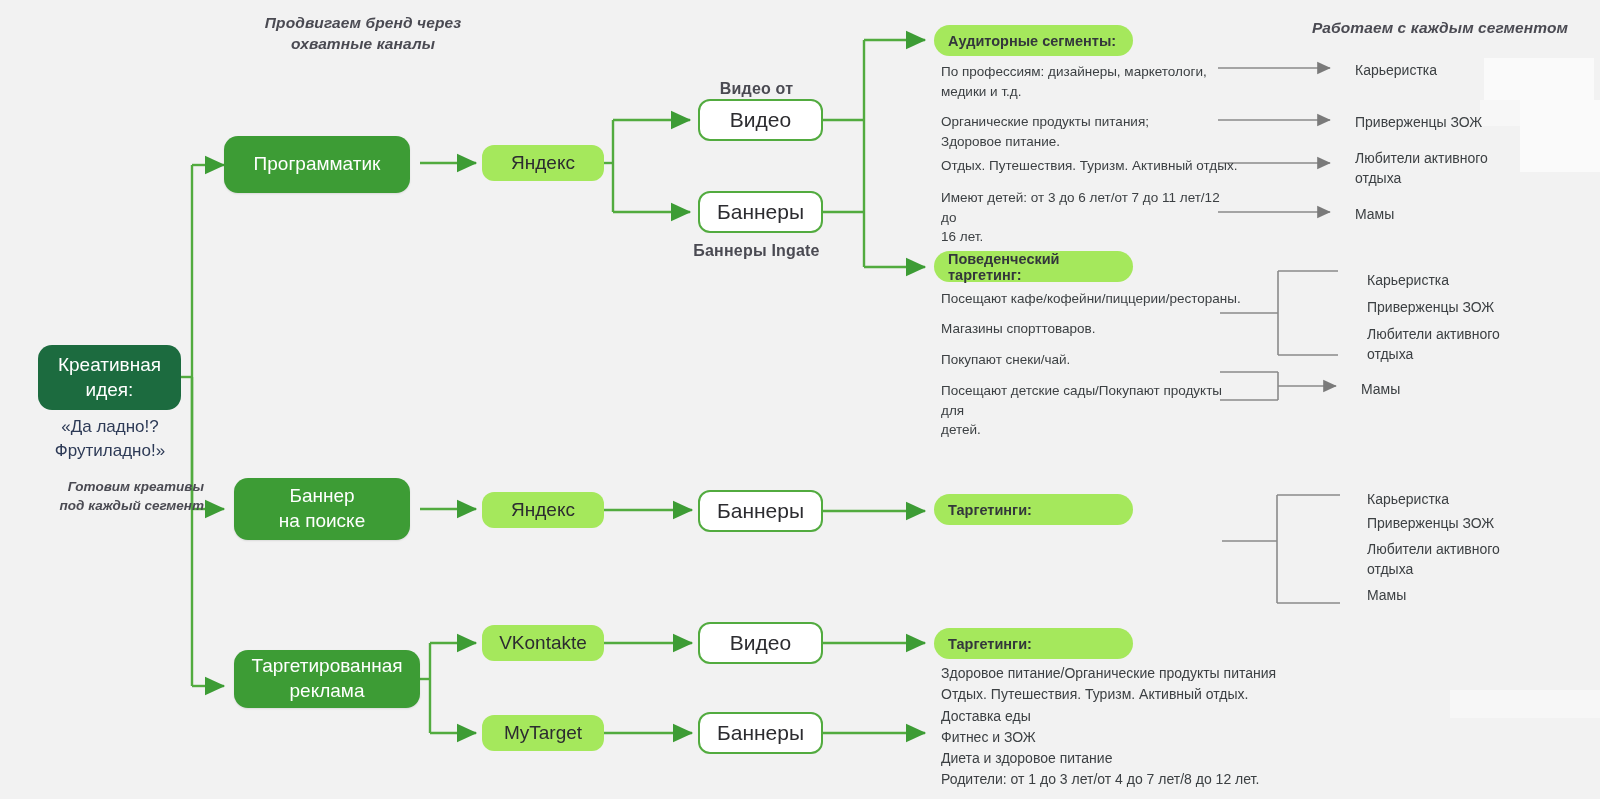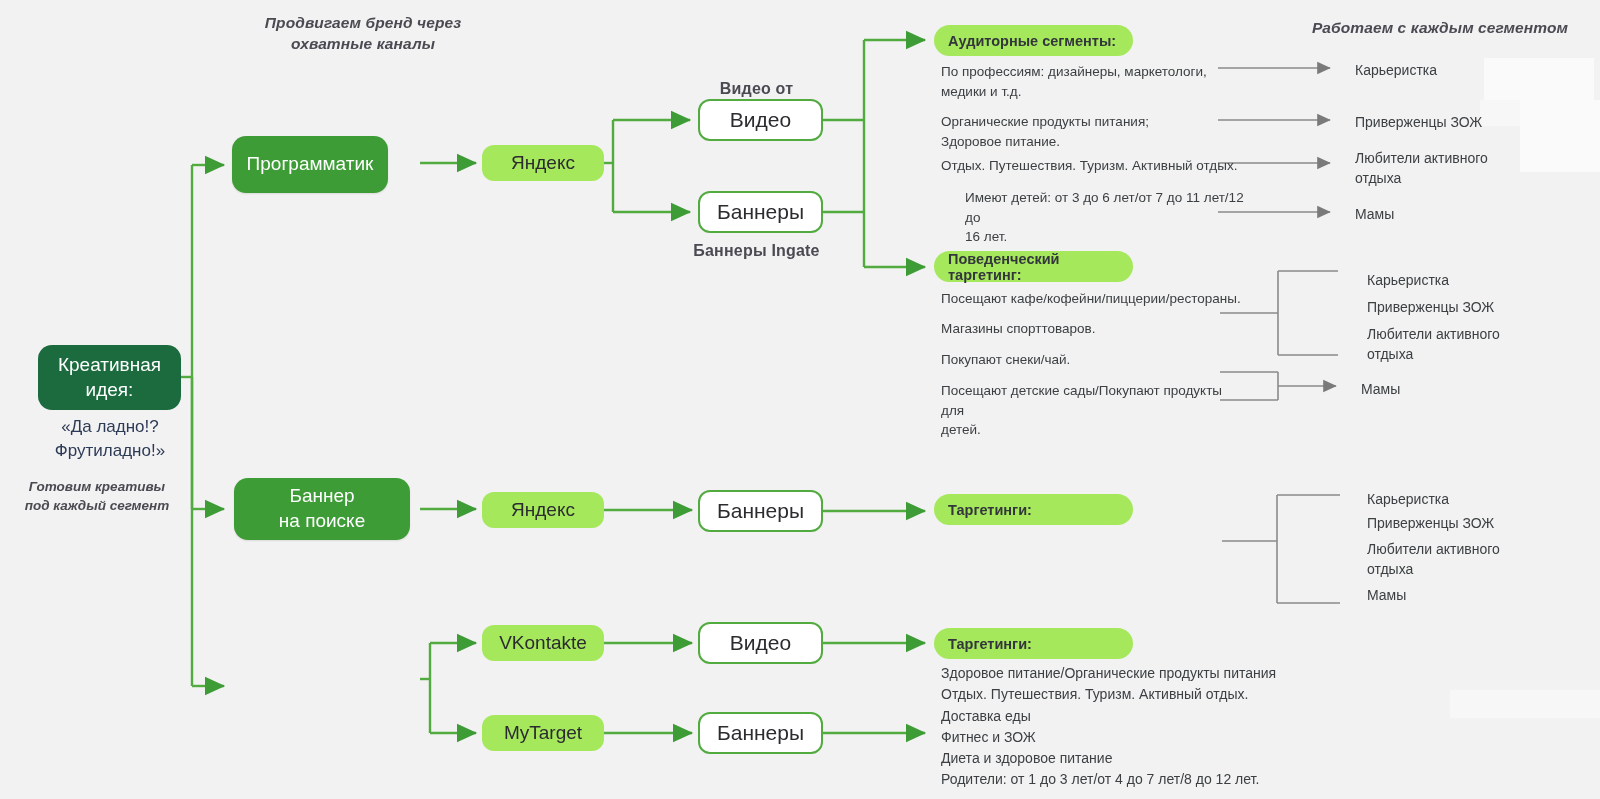"Программатик" div.abs { left: 232px -> 224px; width: 156px -> 186px }
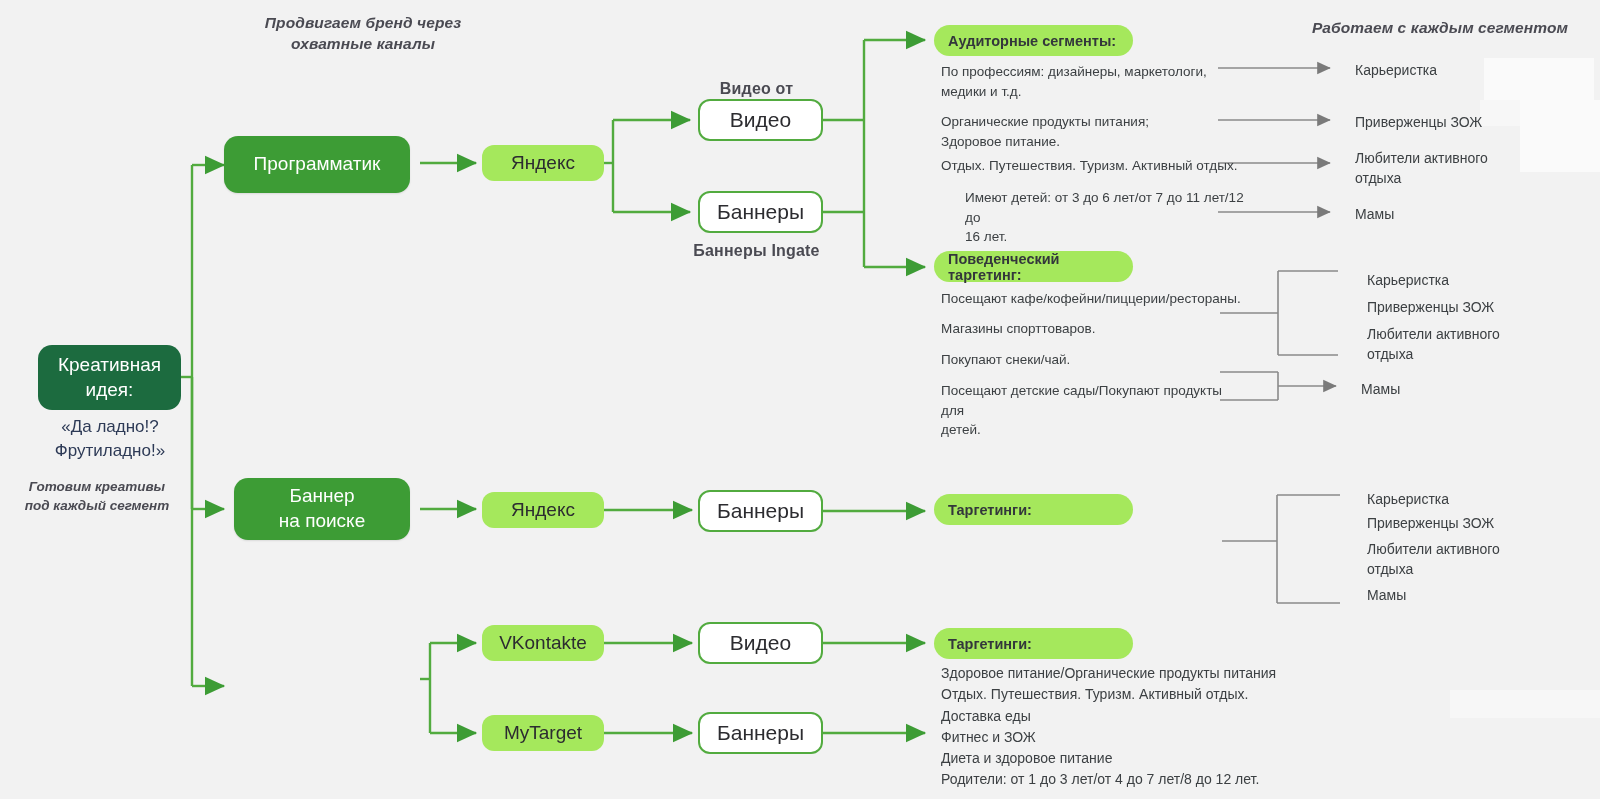"Имеют детей: от 3 до" div.abs { margin-left: 24px -> none }
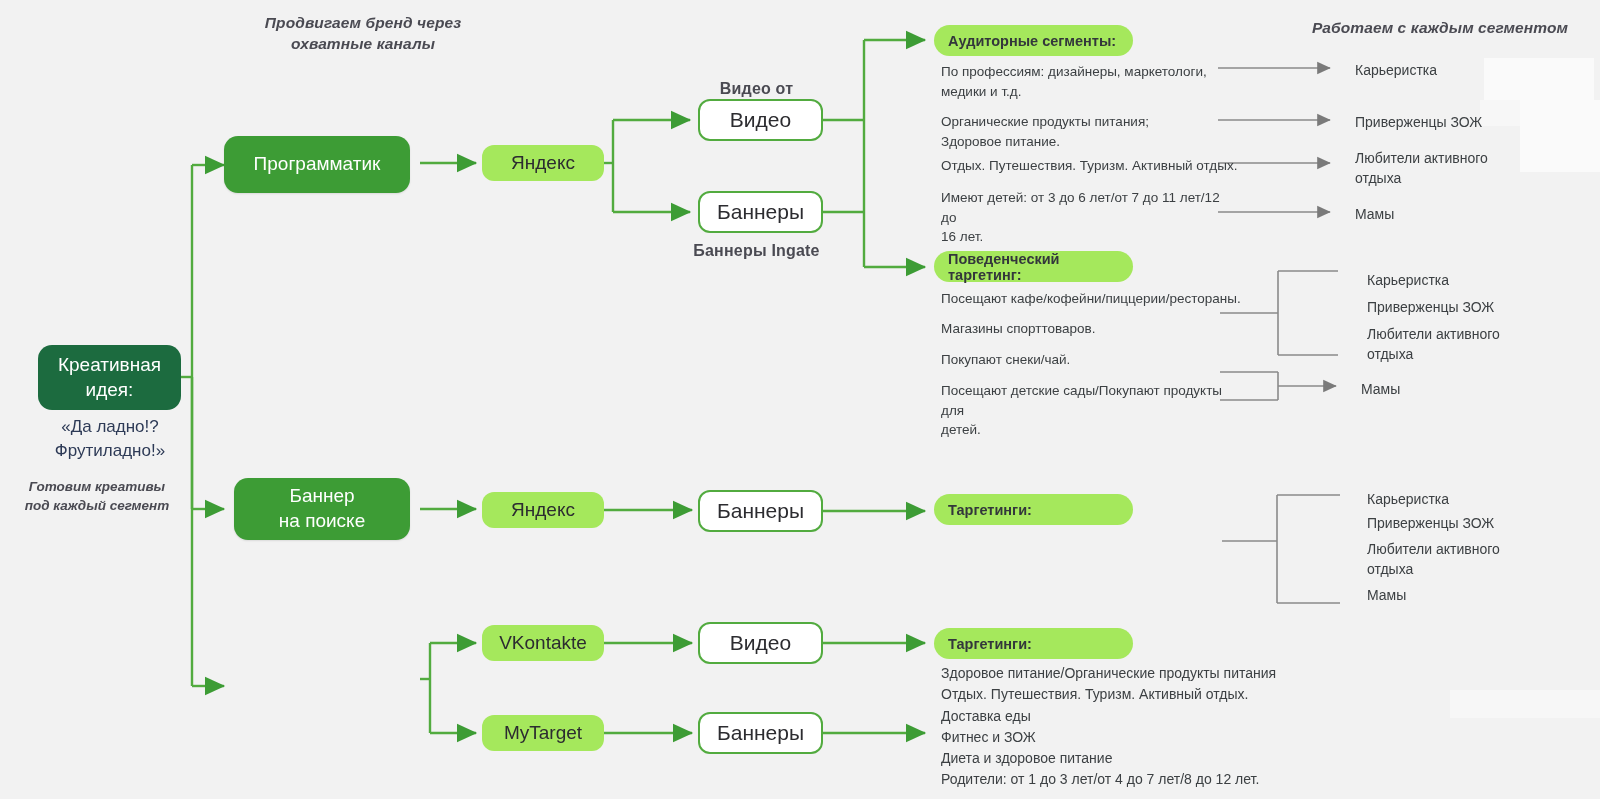"Готовим креативы" div.abs { left: 11px -> 32px; text-align: center -> right }
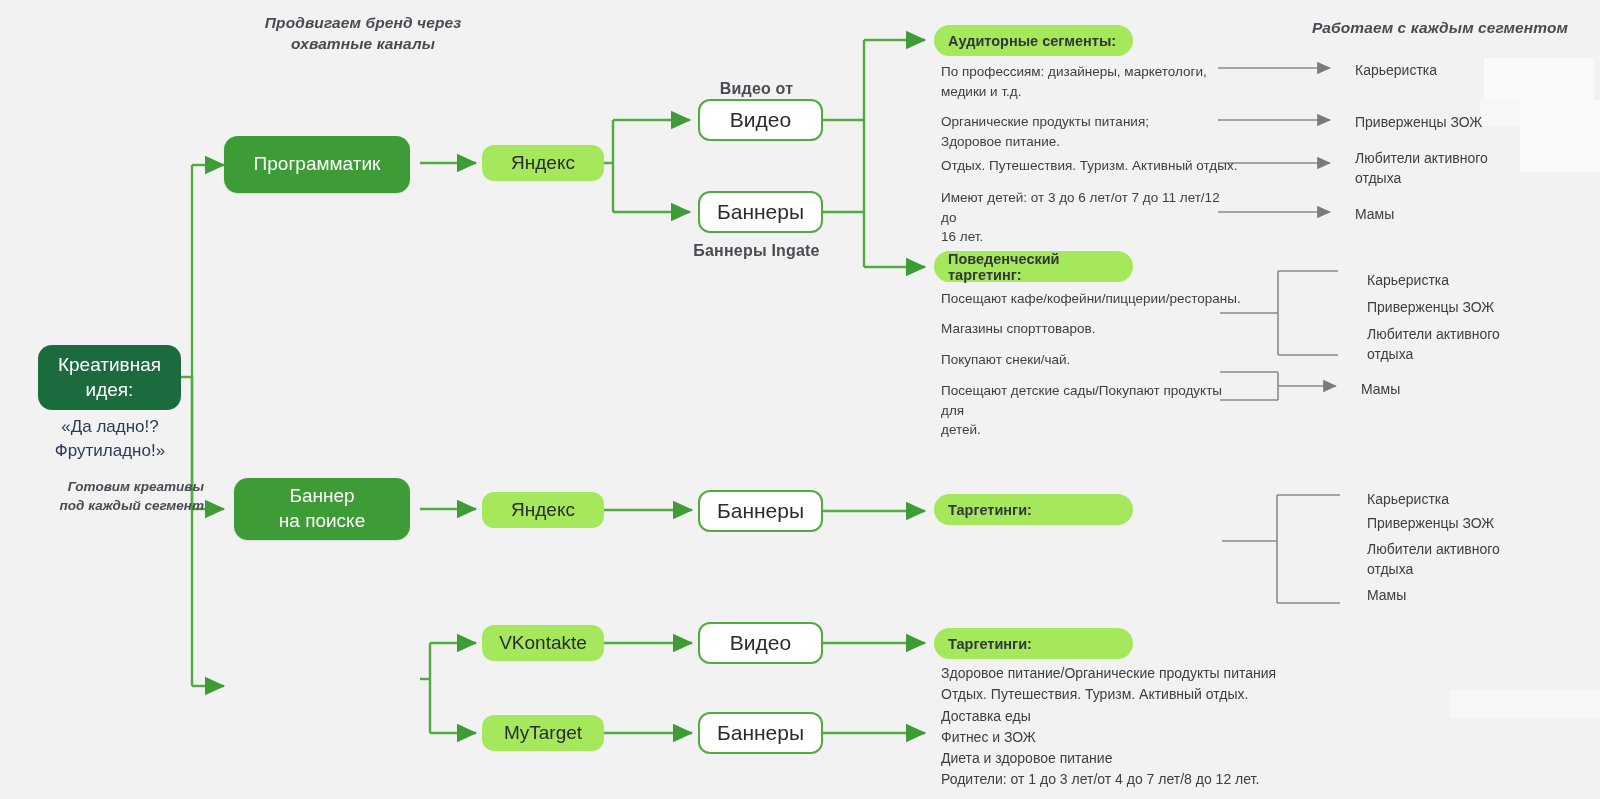"Таргетированная" div.abs { html: none -> <div>Таргетированная реклама</div> }
